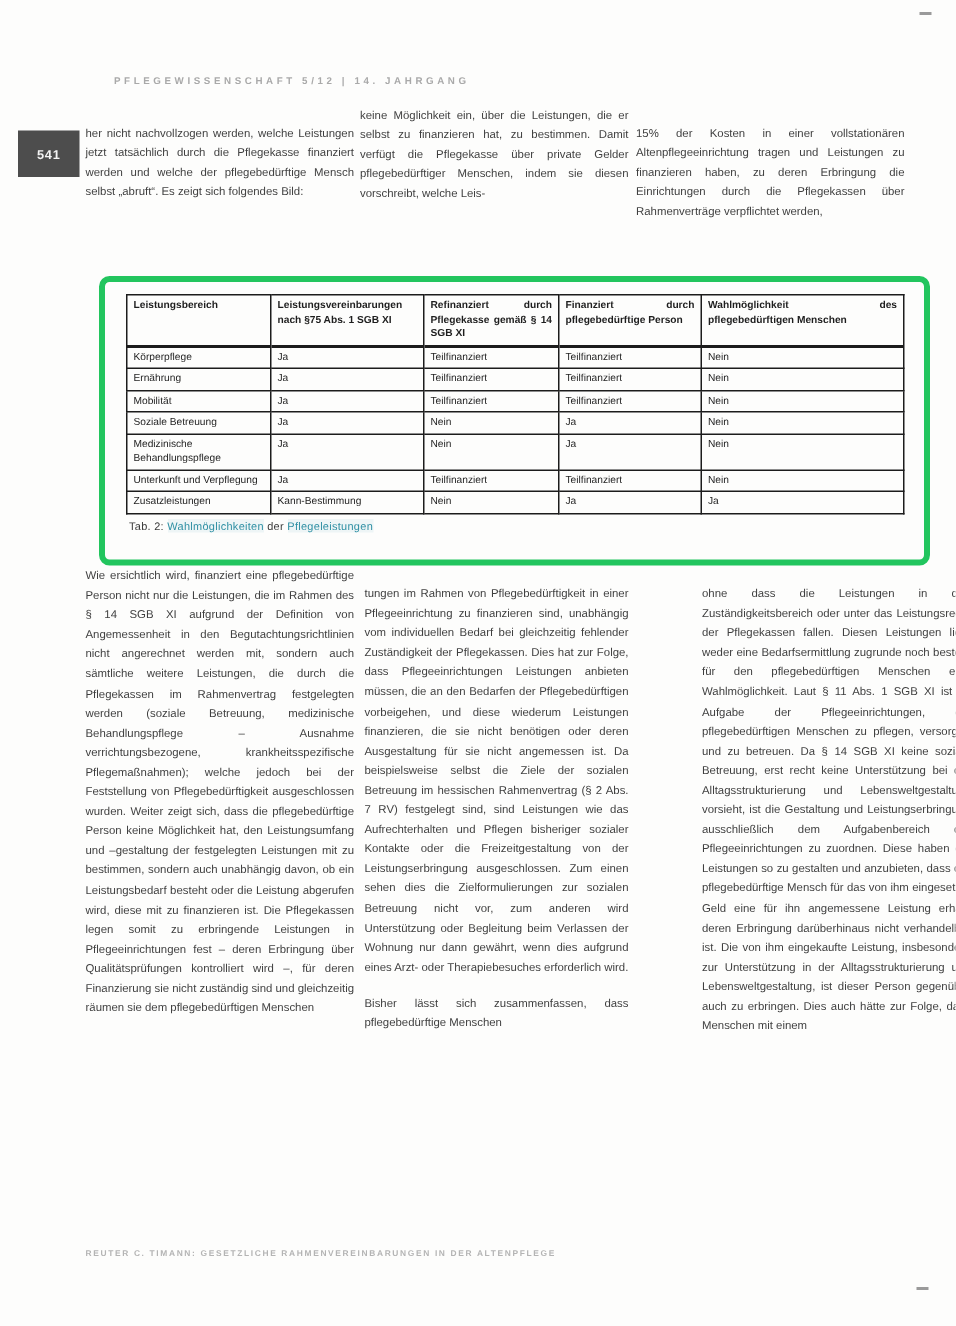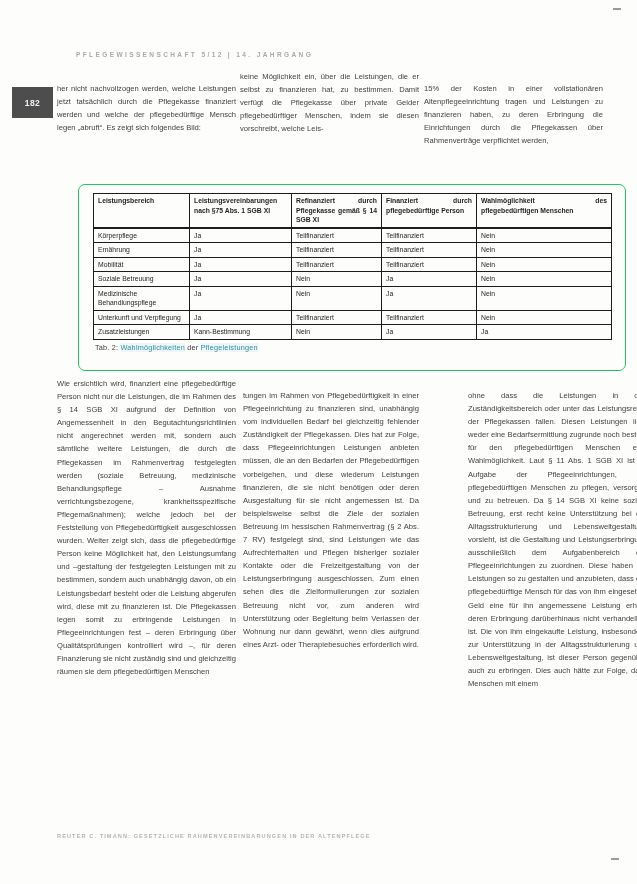"her nicht nachvollzogen werden, welche" div.col { text: legen -> selbst }
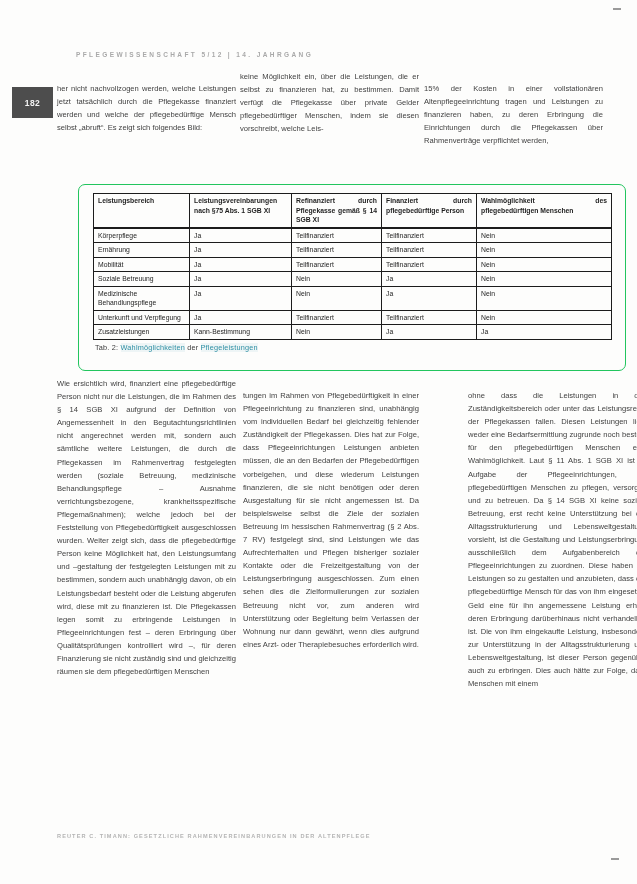"182" span { text: 182 -> 541 }
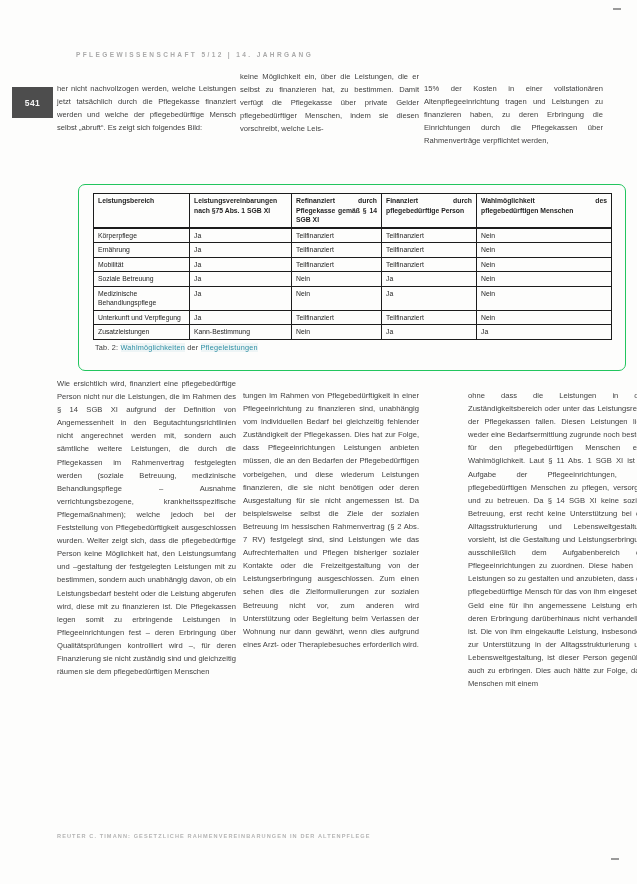"Tab. 2: Wahlmöglichkeiten der" .table-frame { border: 1px solid #22c55e -> 4px solid #22c55e; left: 78px -> 66px }
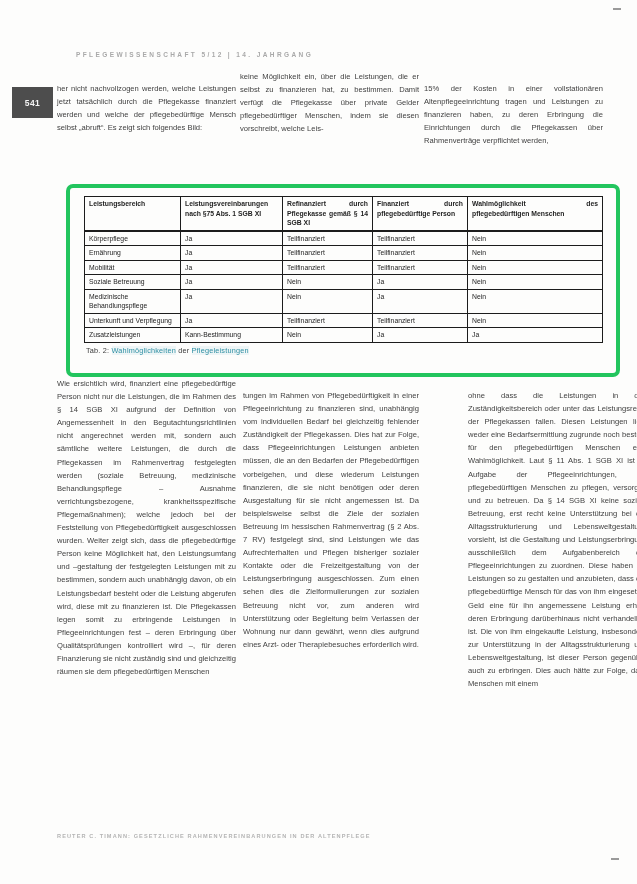"Bisher lässt sich zusammenfassen, dass" p { html: none -> <p>Bisher lässt sich zusammenfassen, dass pflegebedürftige Menschen</p> }
